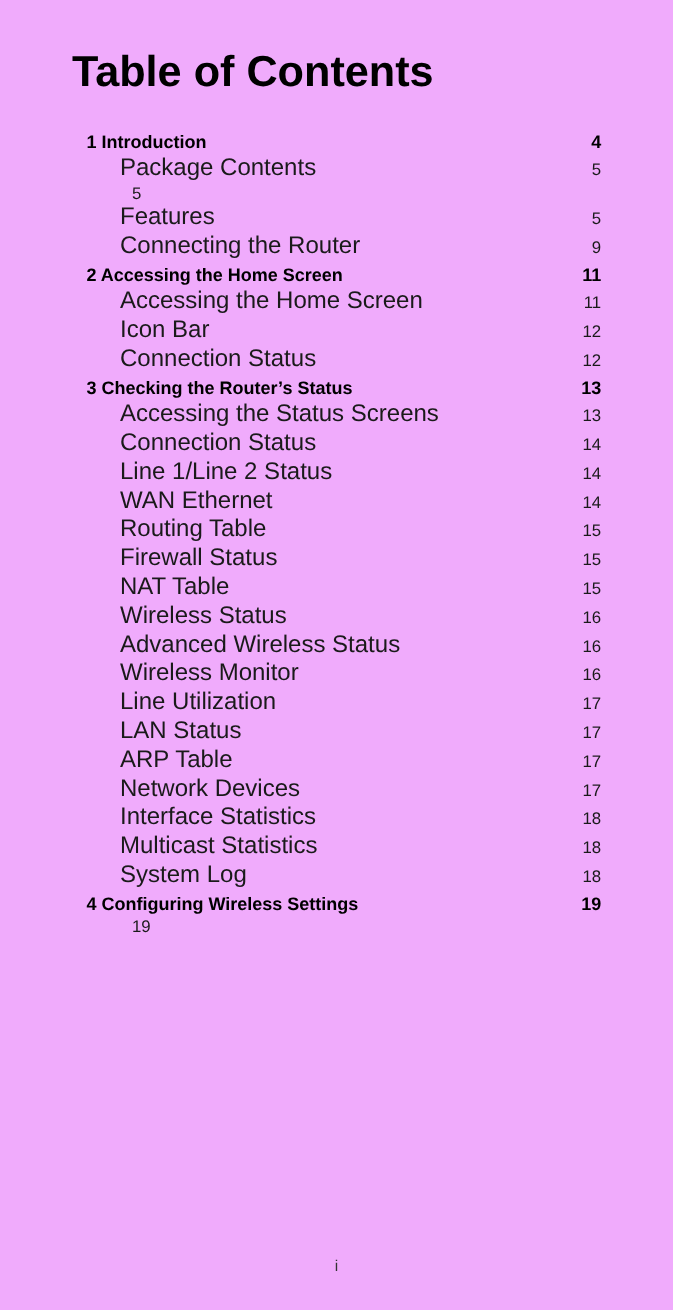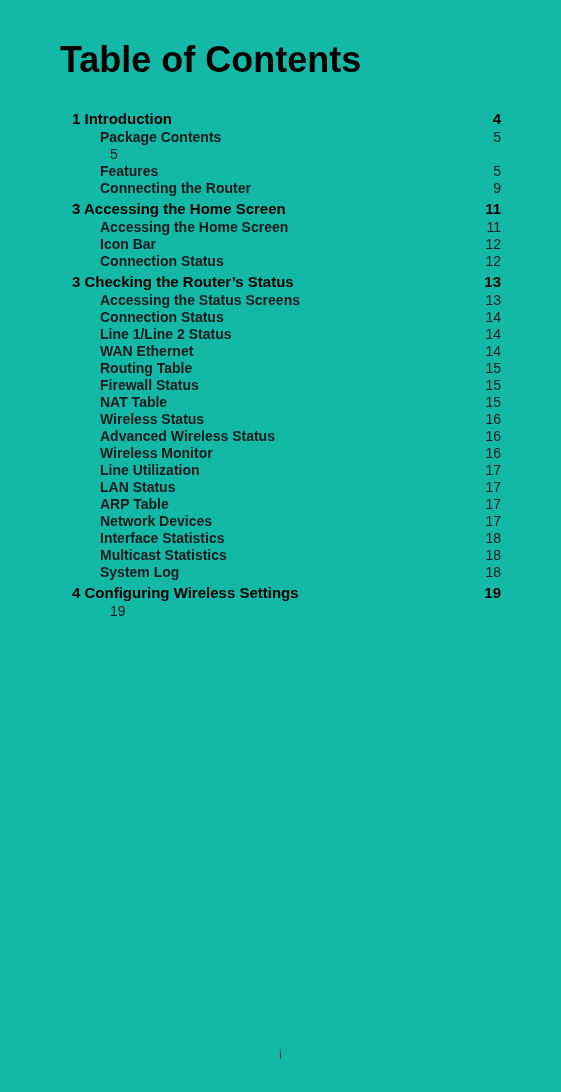"Table of Contents" .page { background: #14b8a6 -> #f0abfc }
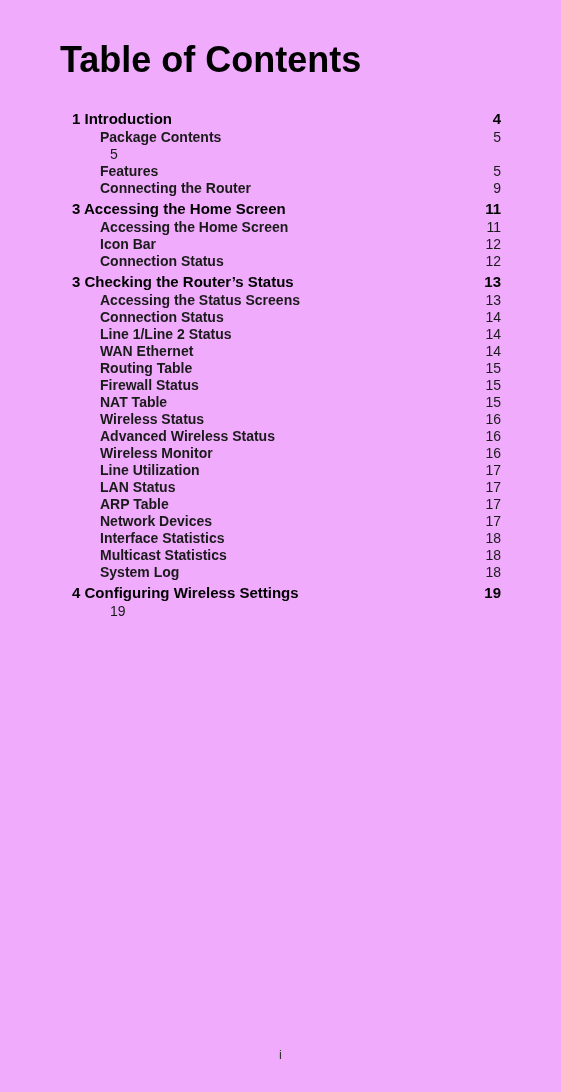"Package Contents" .toc-item-label { font-size: 14px -> 20px; font-weight: 700 -> 400 }
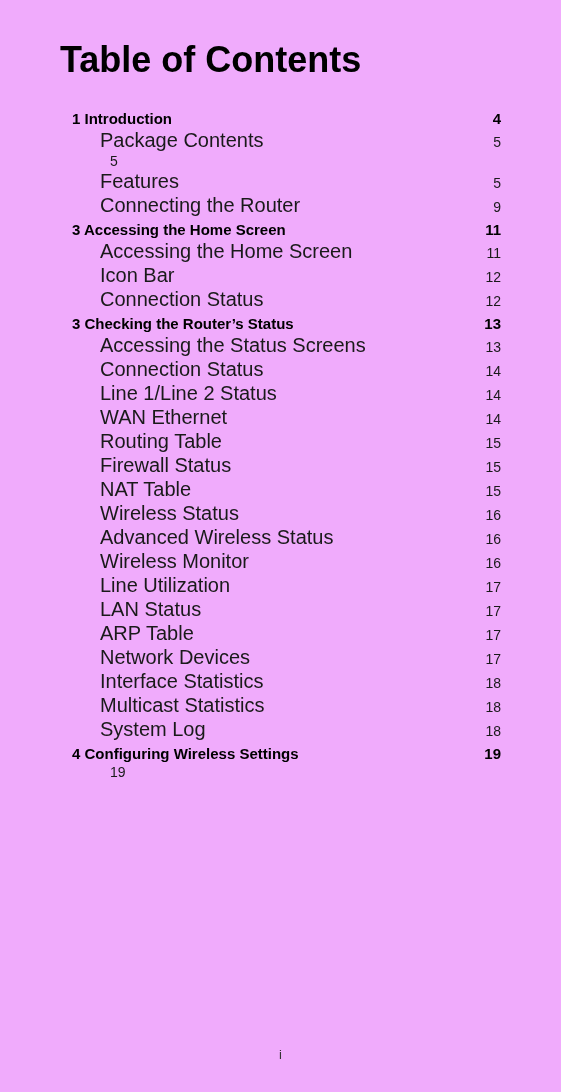"3 Accessing the Home Screen" span.toc-chapter-label { text: 3 -> 2 }
